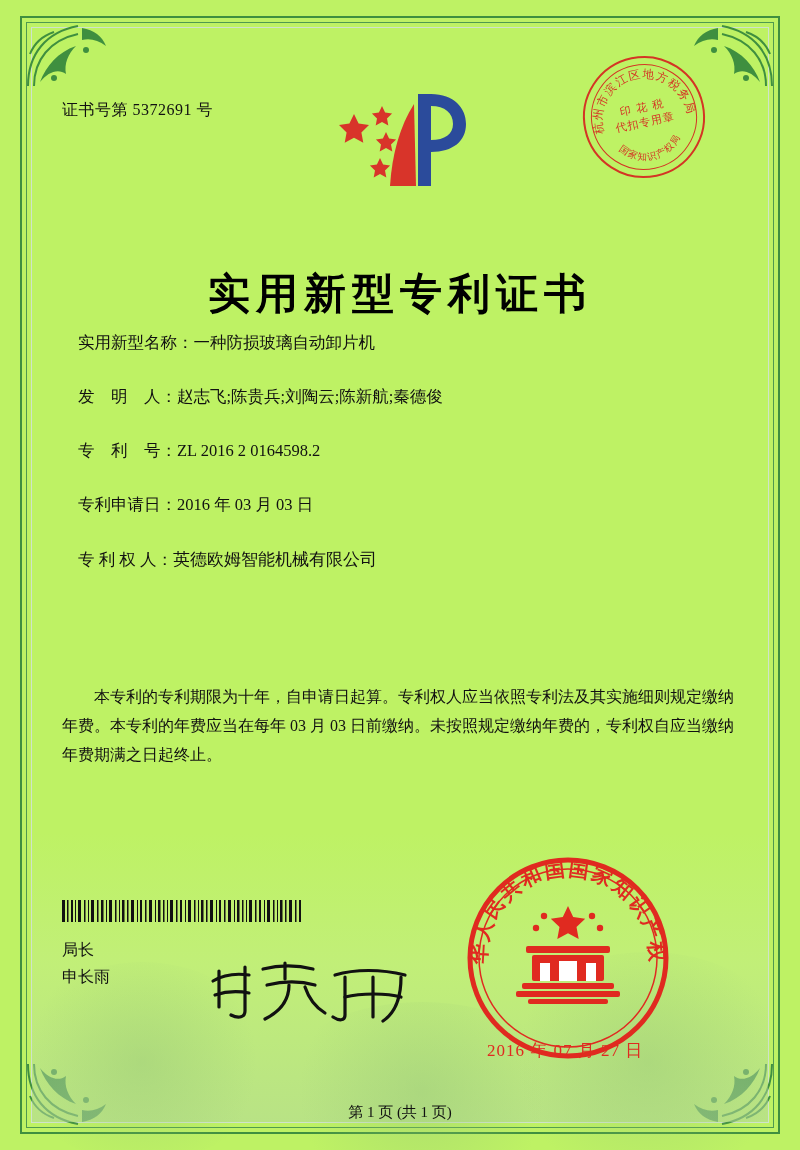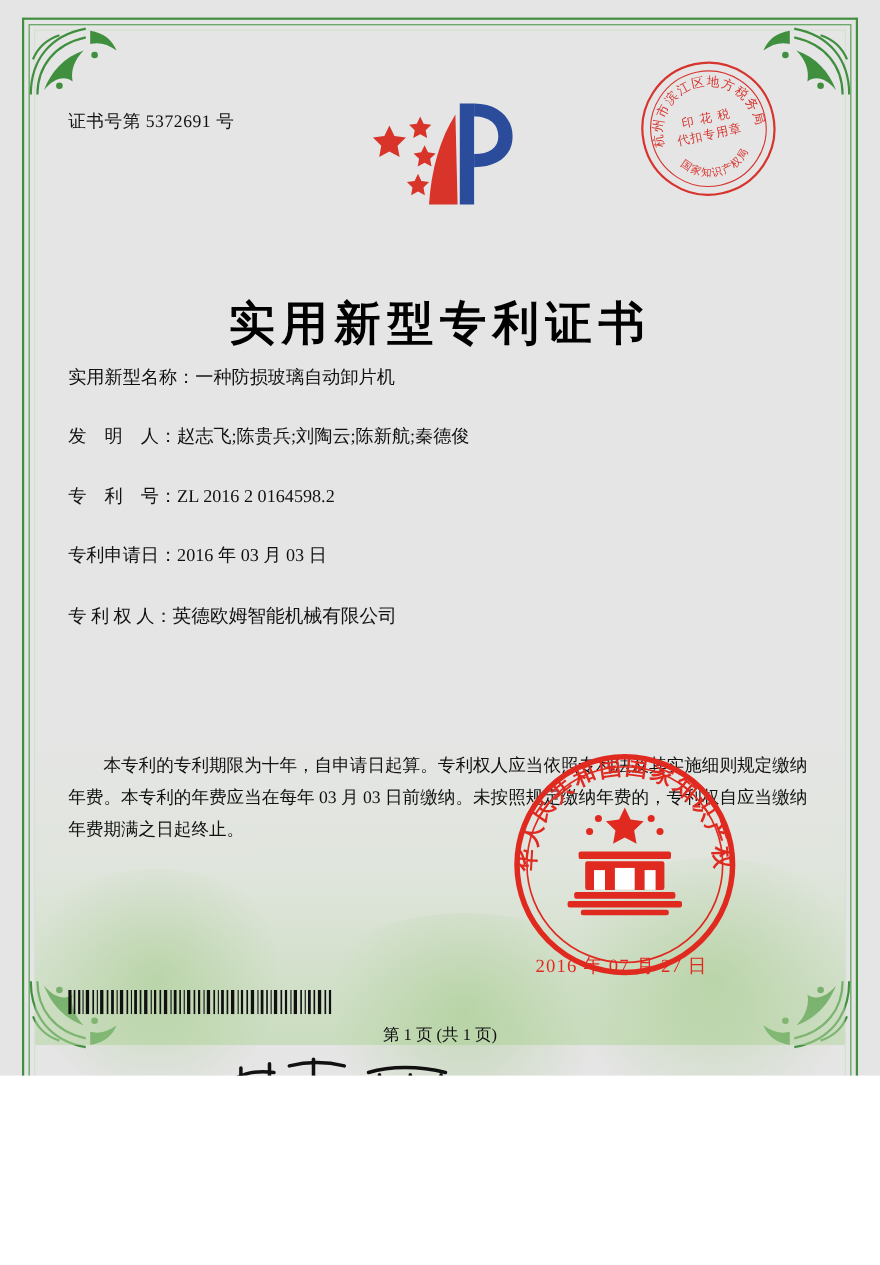"证书号第 5372691 号" .page { background: #e5e5e5 -> #bef264; height: 978px -> 1150px }
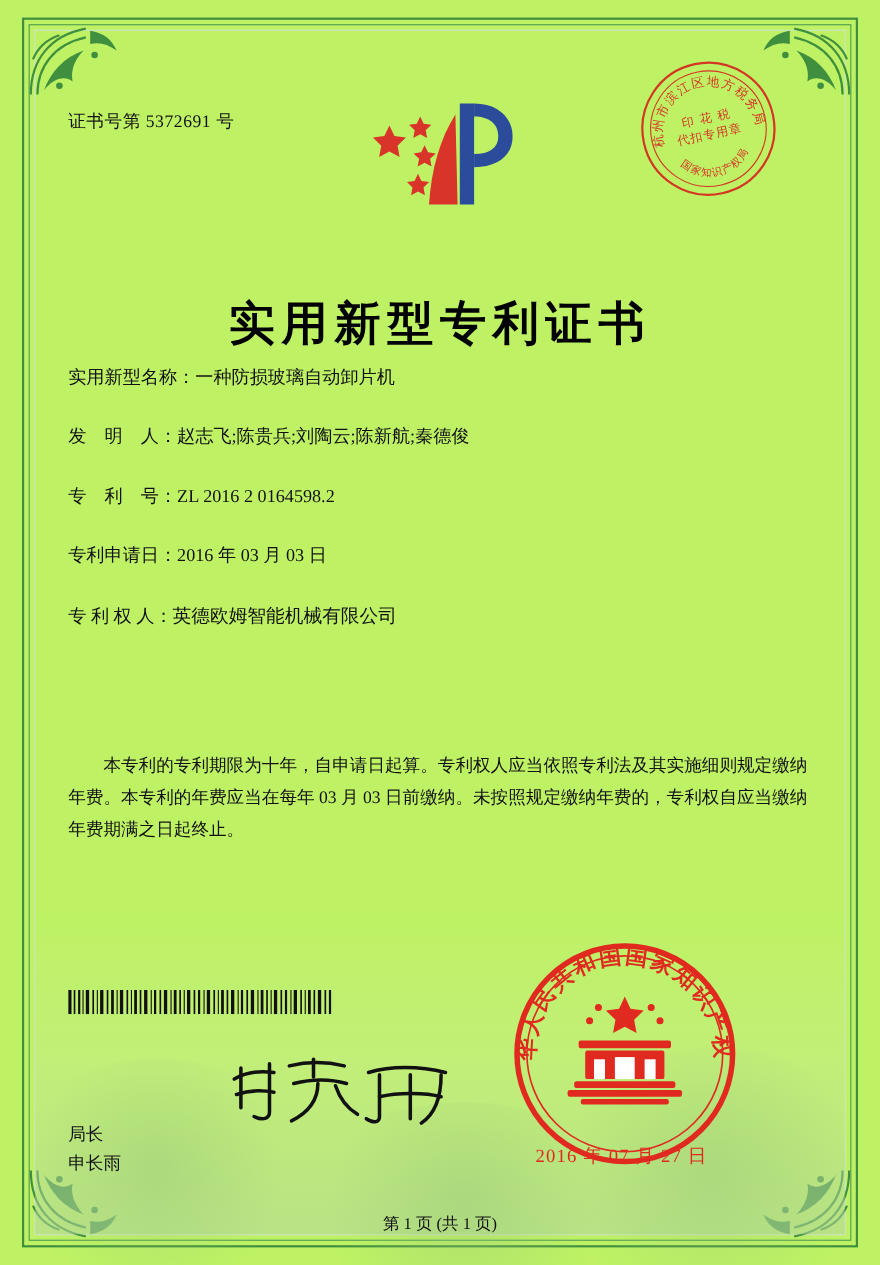"实用新型名称：一种防损玻璃自动卸片机" .field { margin-left: none -> 16px }
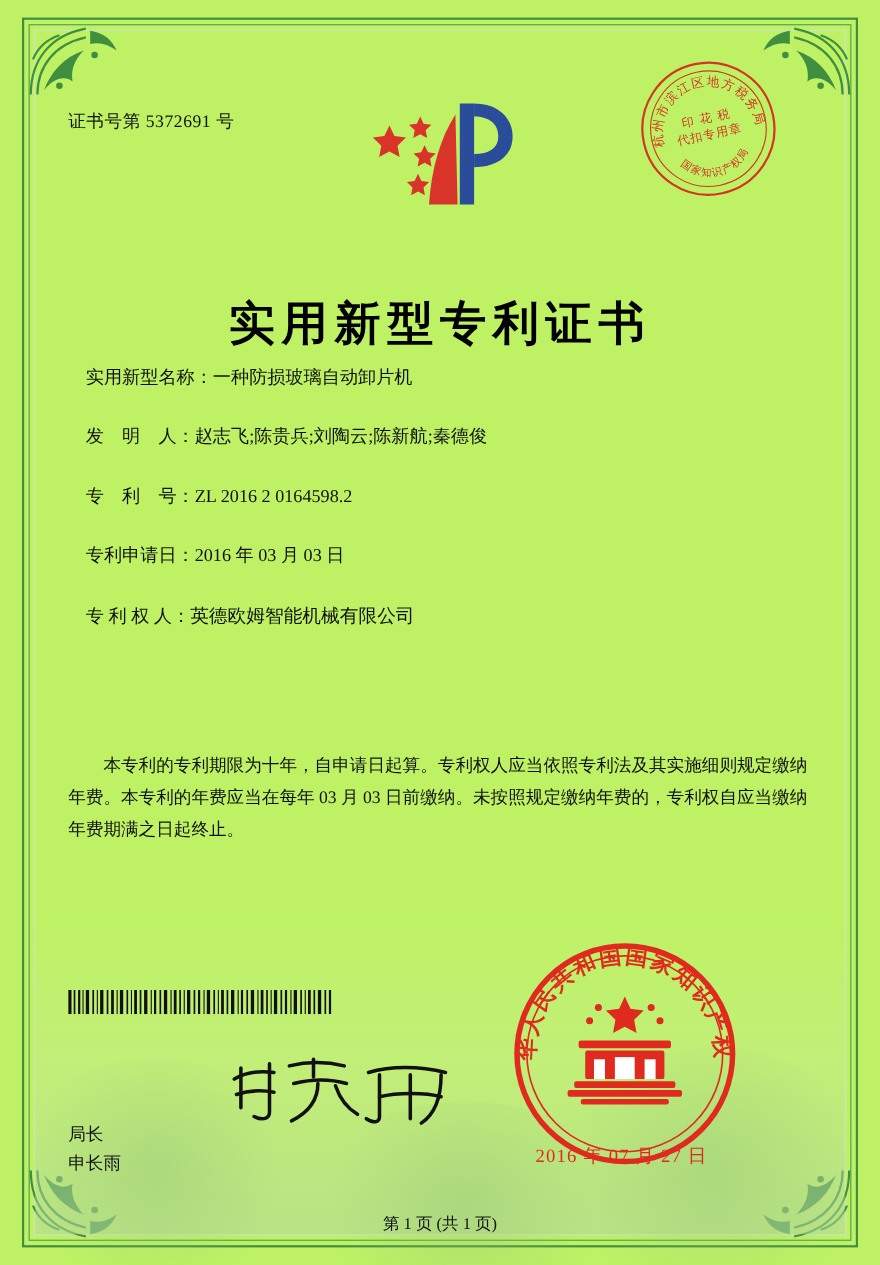"局长" .sig-label { top: 1018px -> 936px }
